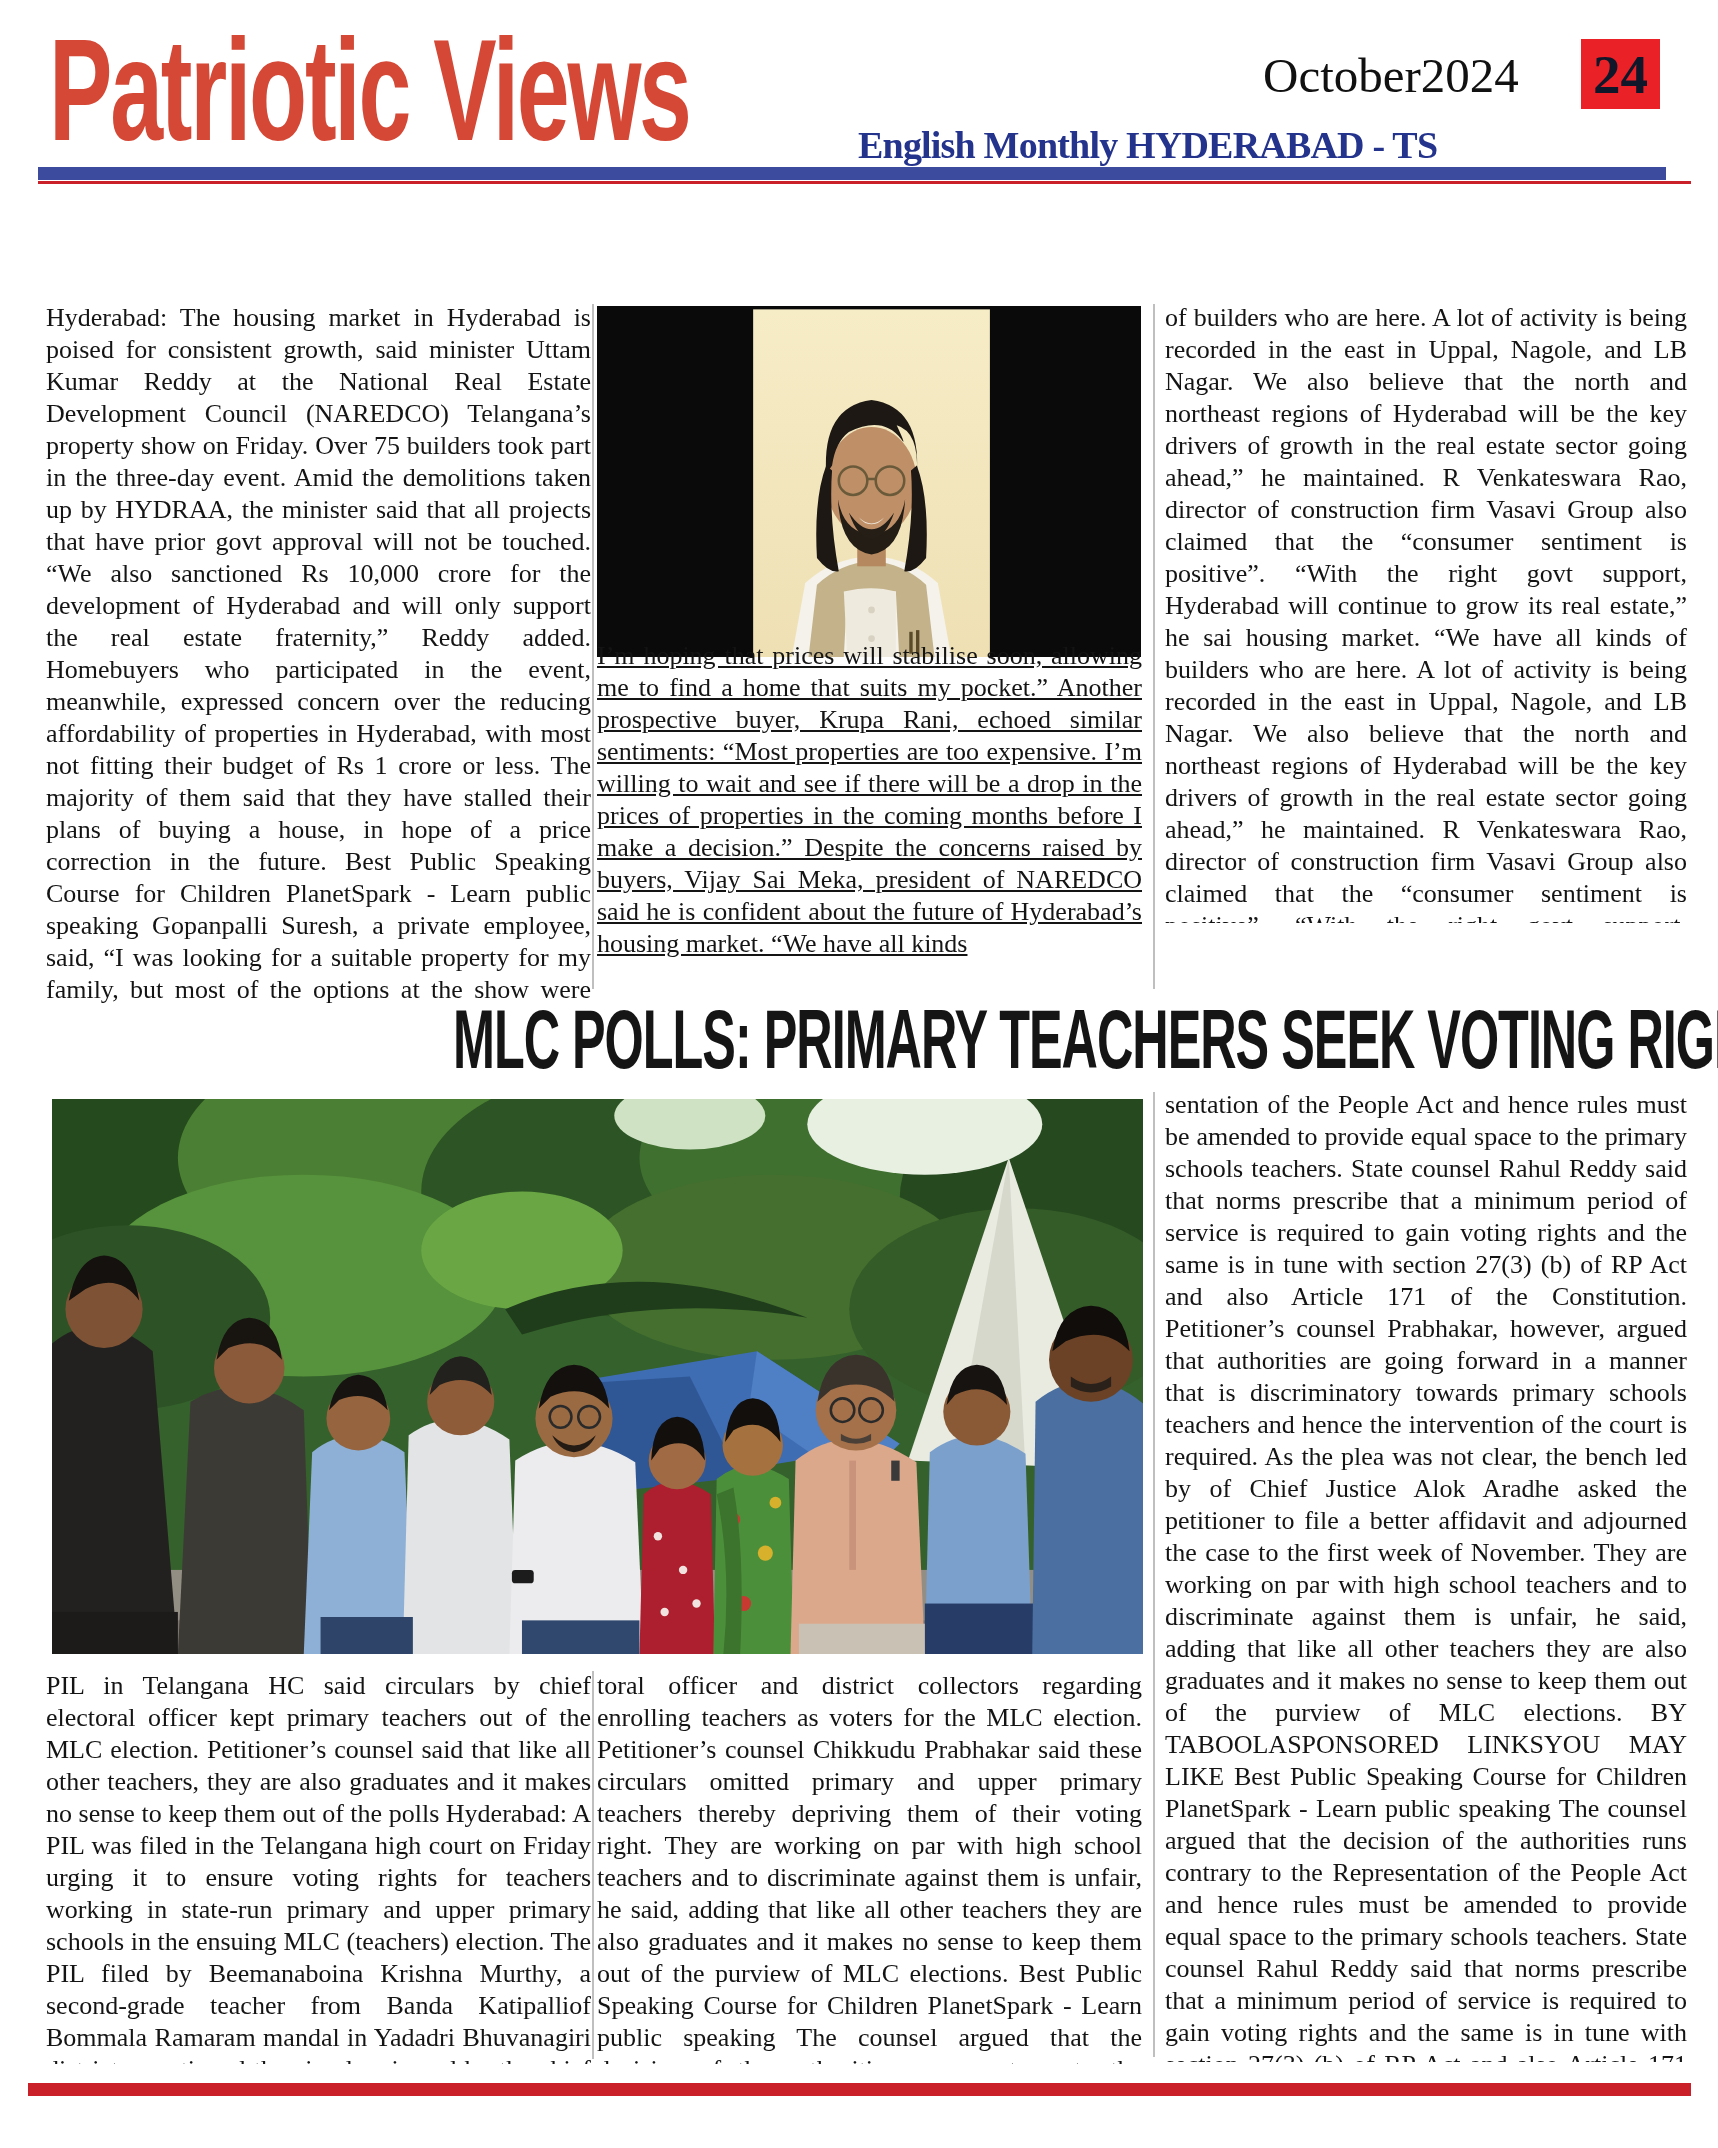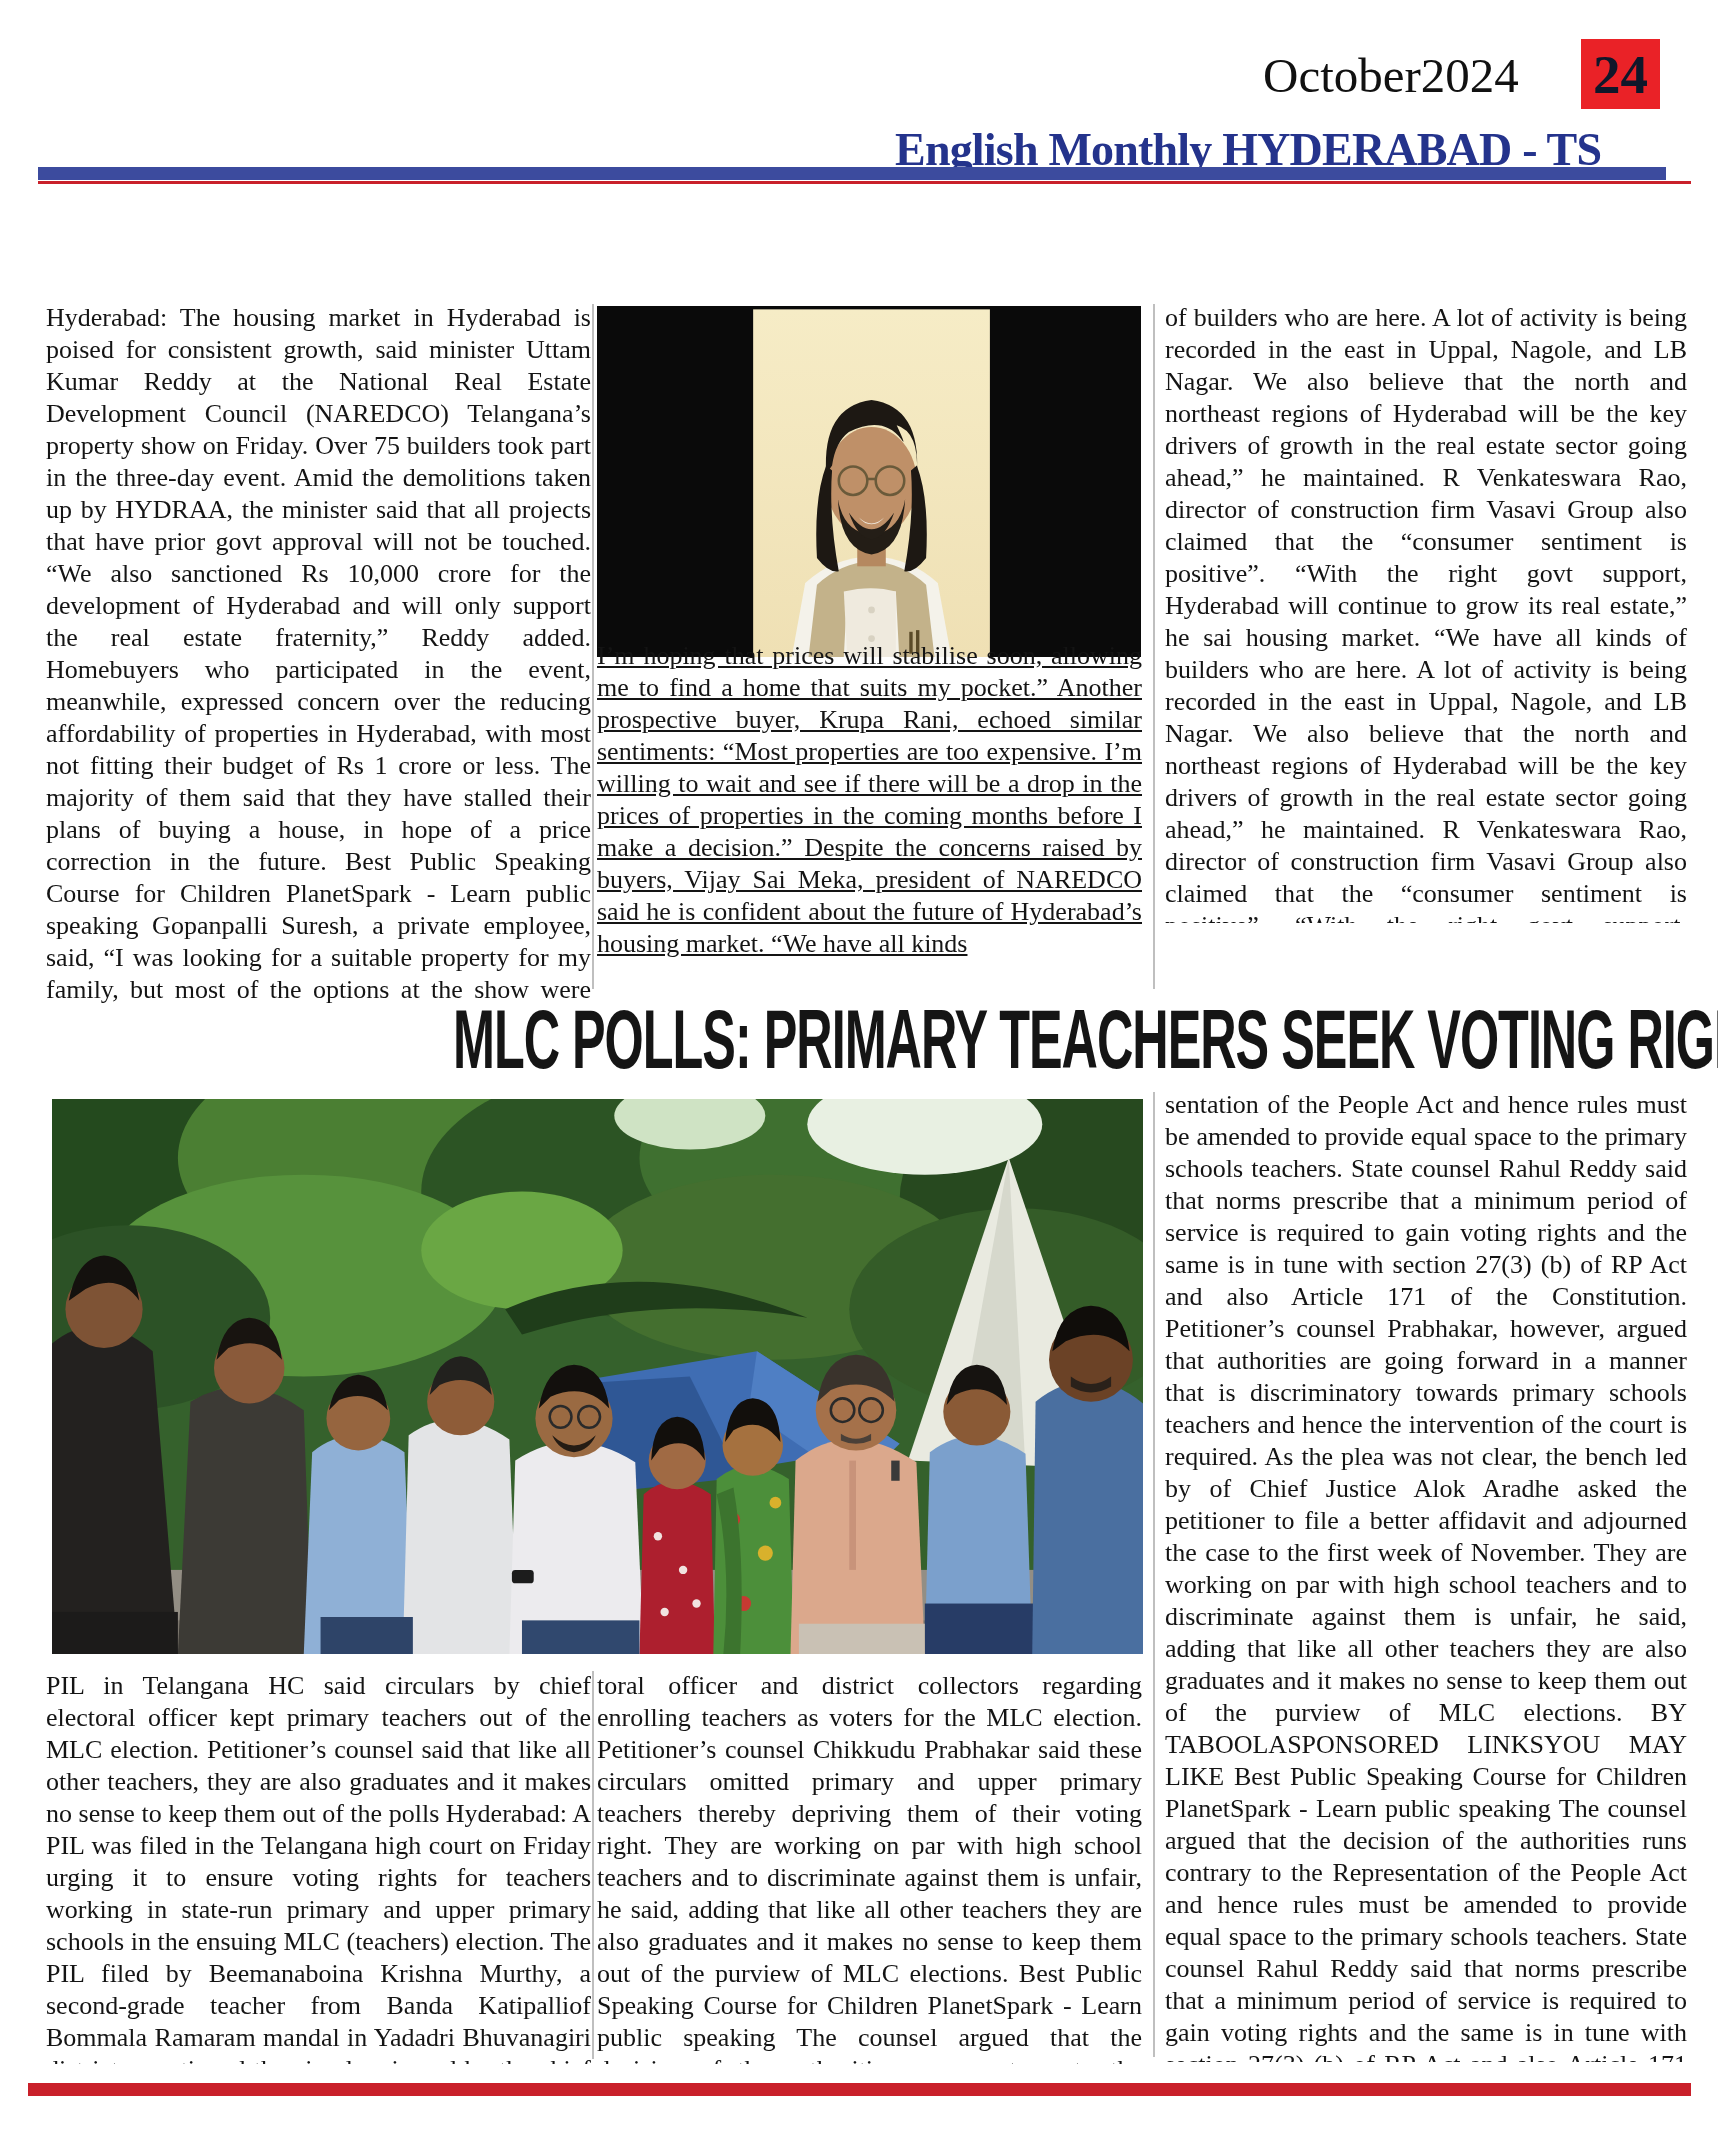"Patriotic Views" div.mast-title { html: none -> <div> <span>Patriotic Views</span> </div> }
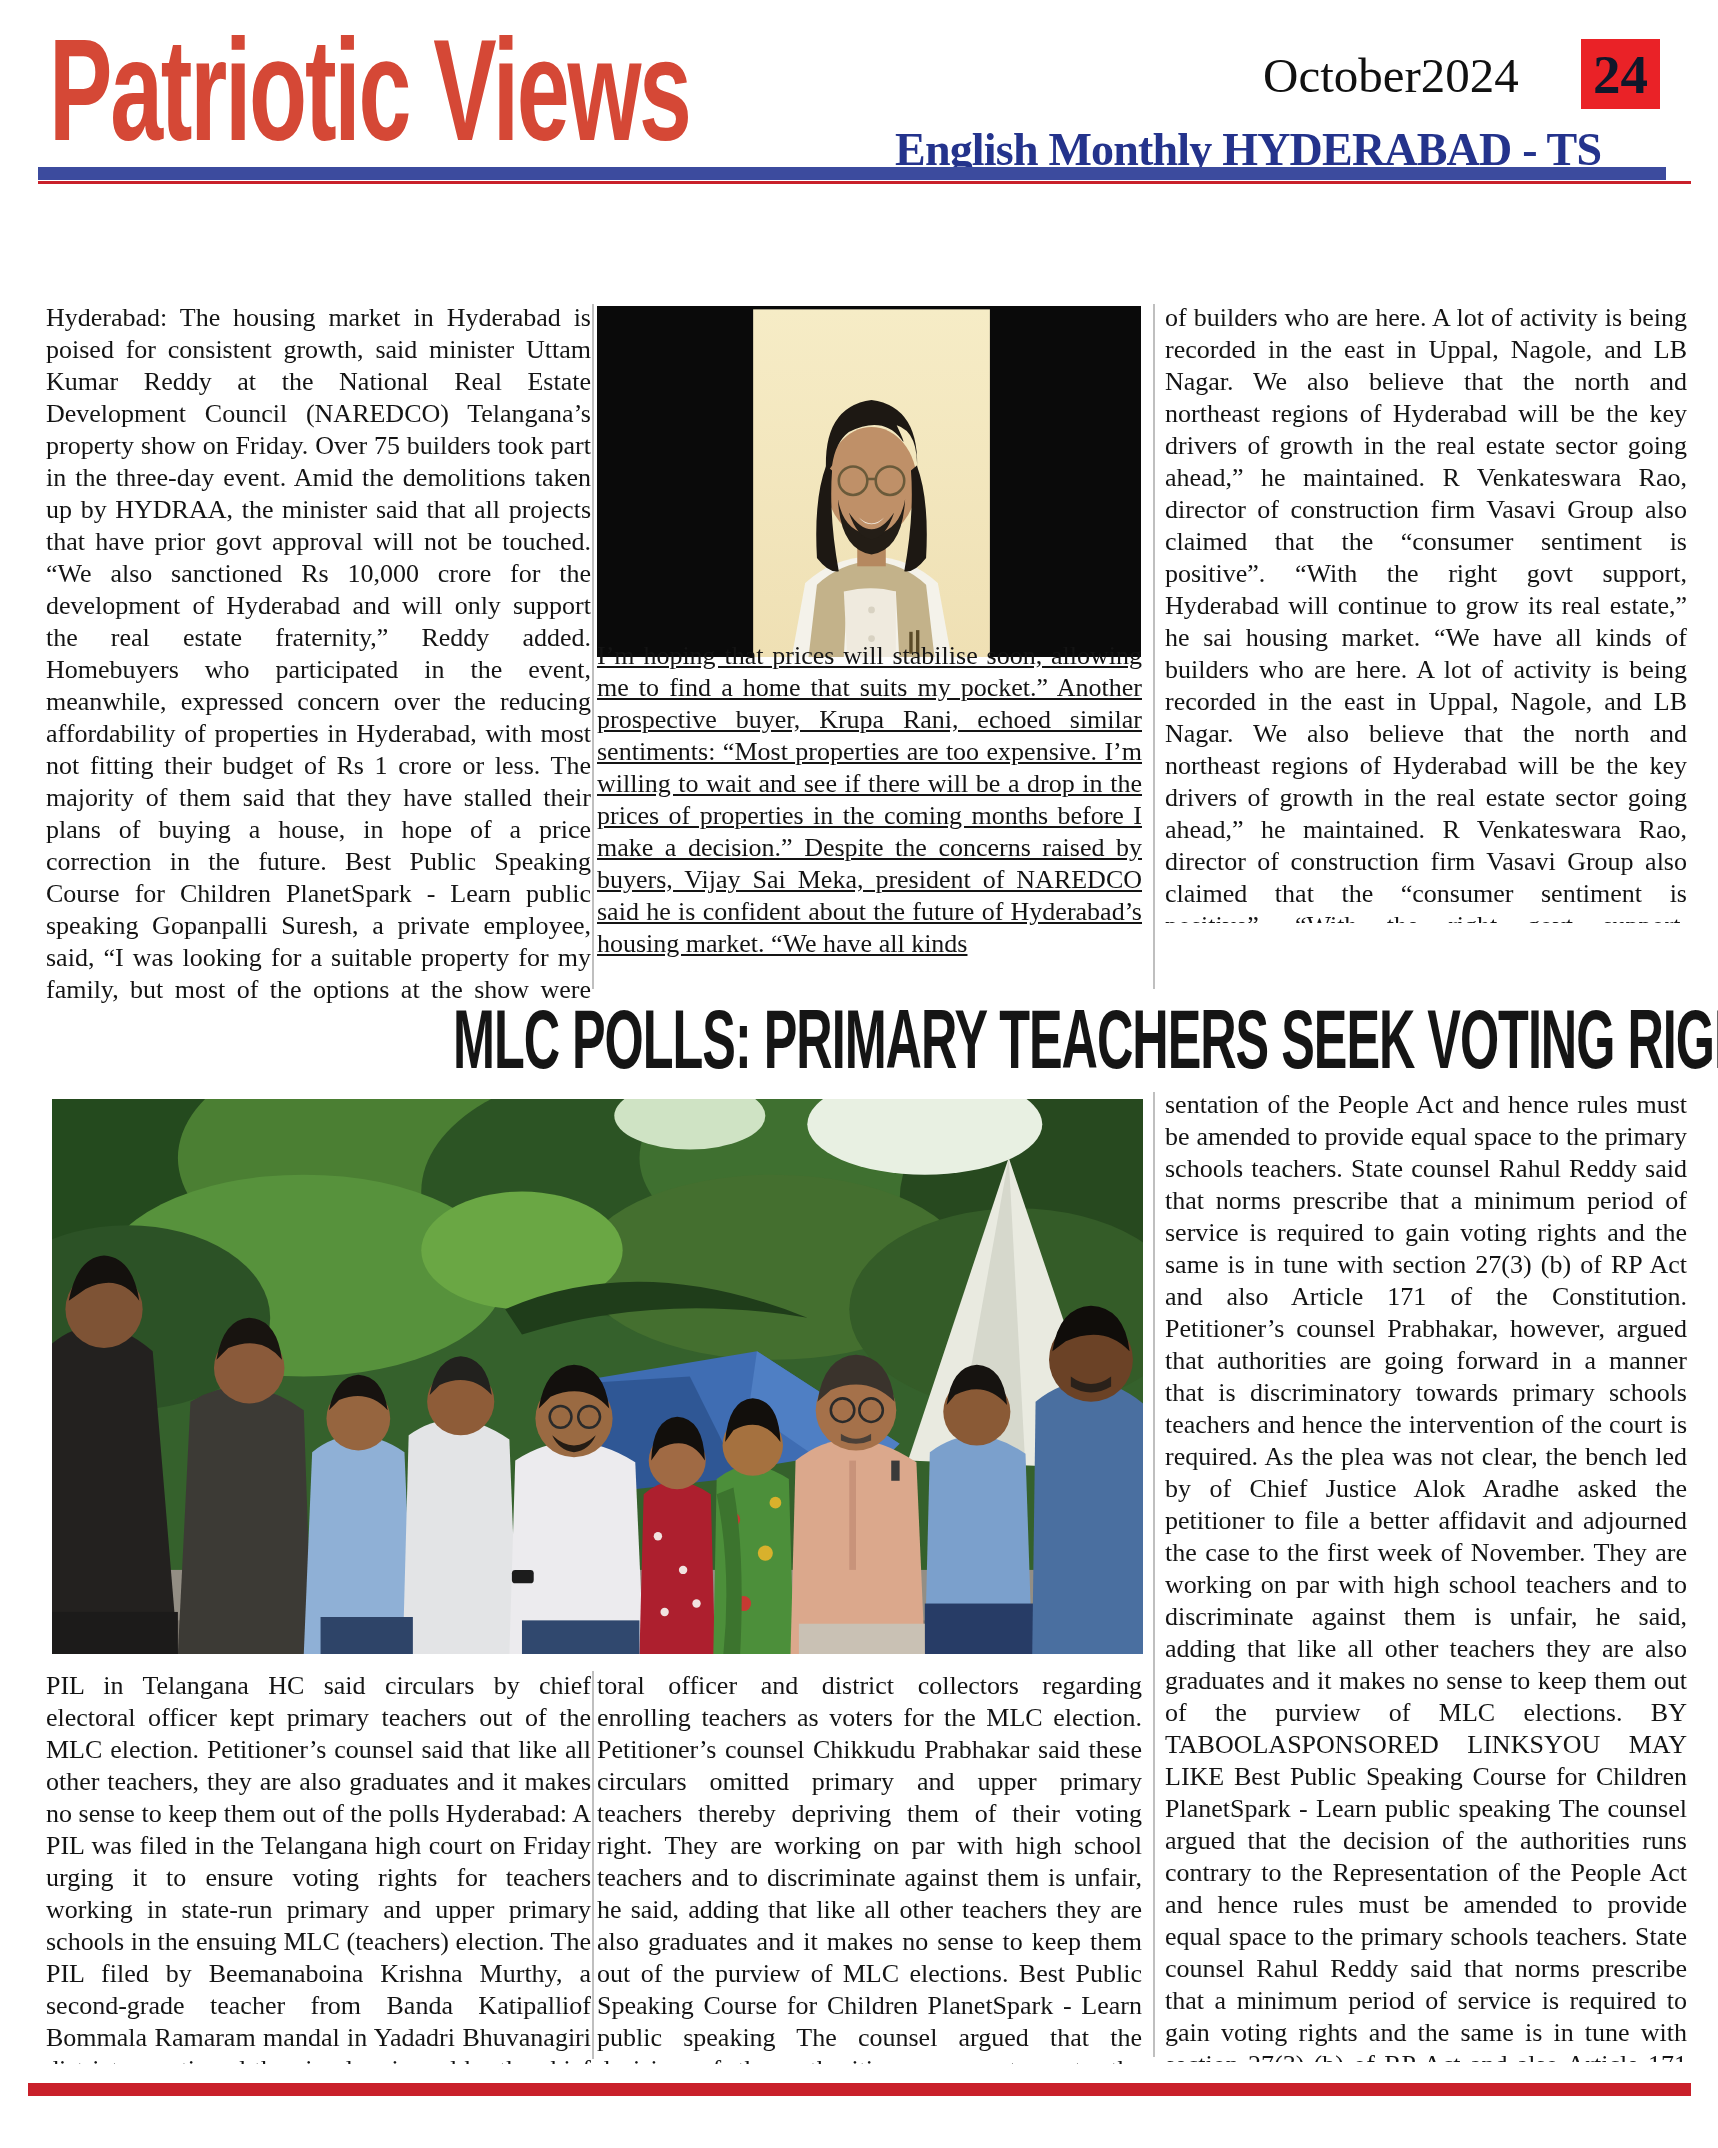"English Monthly HYDERABAD - TS" .mast-sub { font-size: 46px -> 38px; margin-left: 37px -> none }
